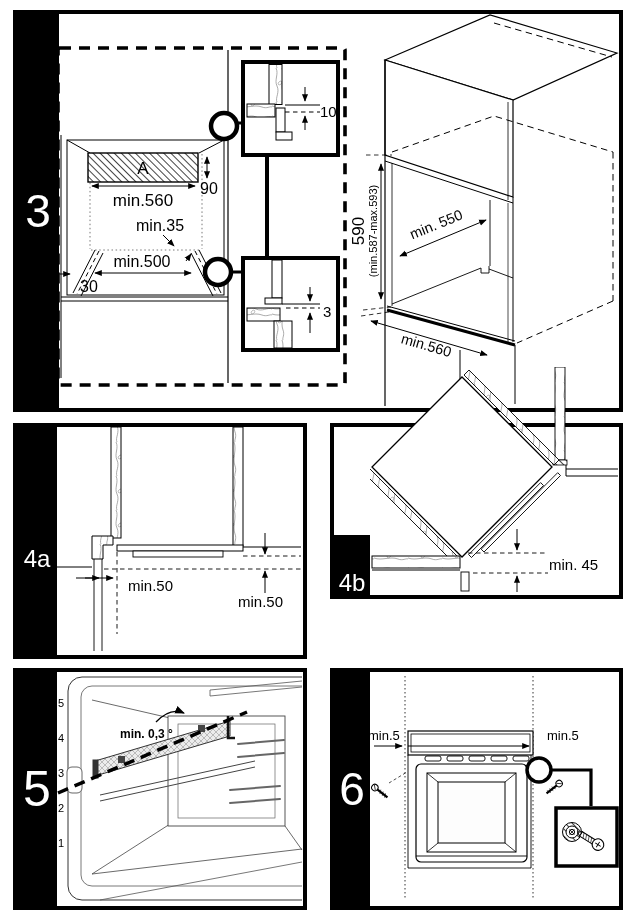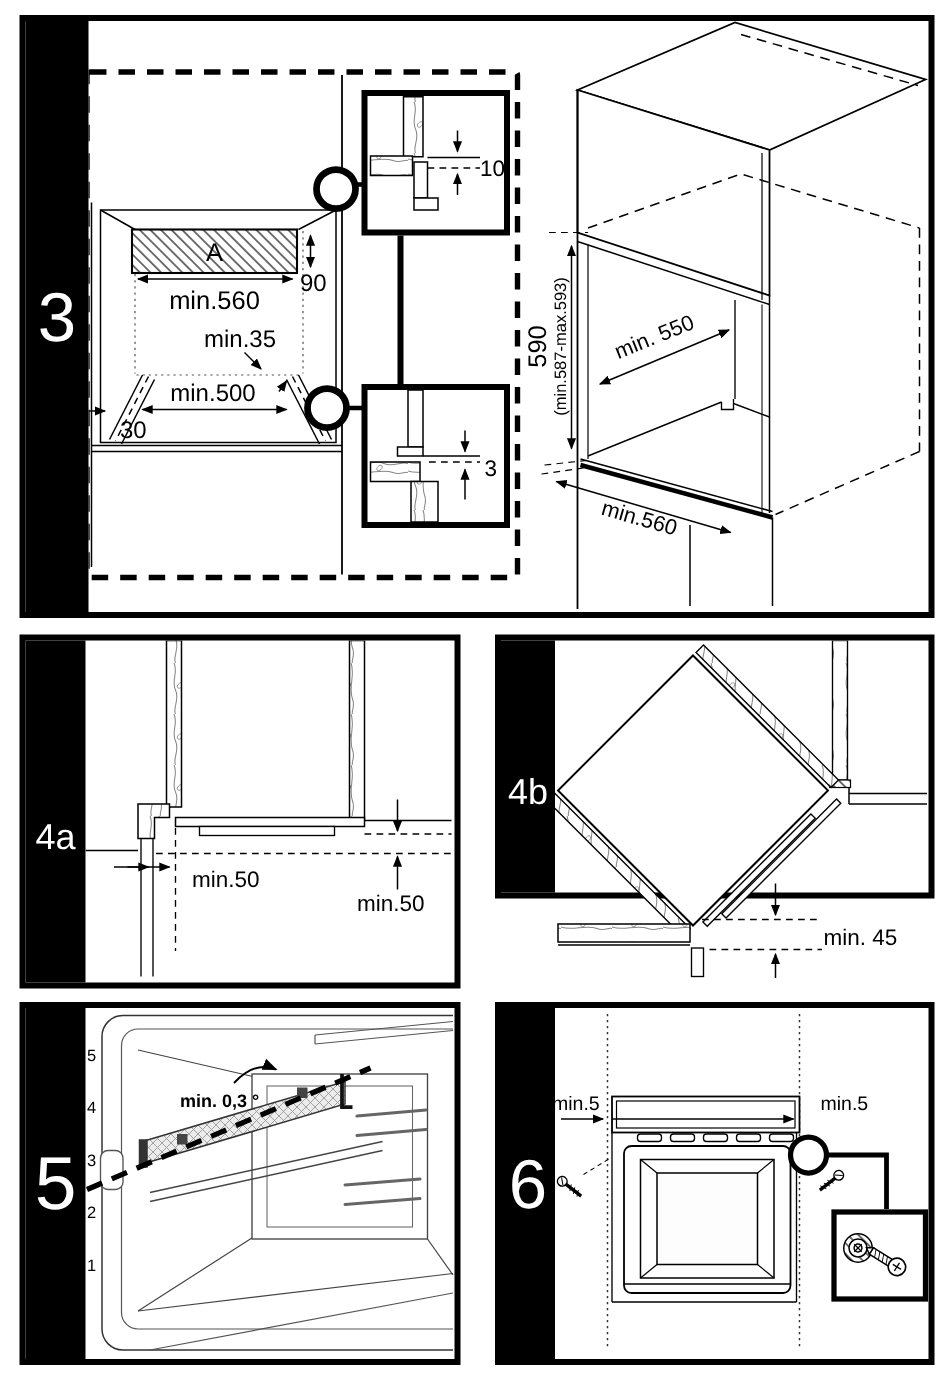"4b" section.panel { align-items: none -> flex-end }
